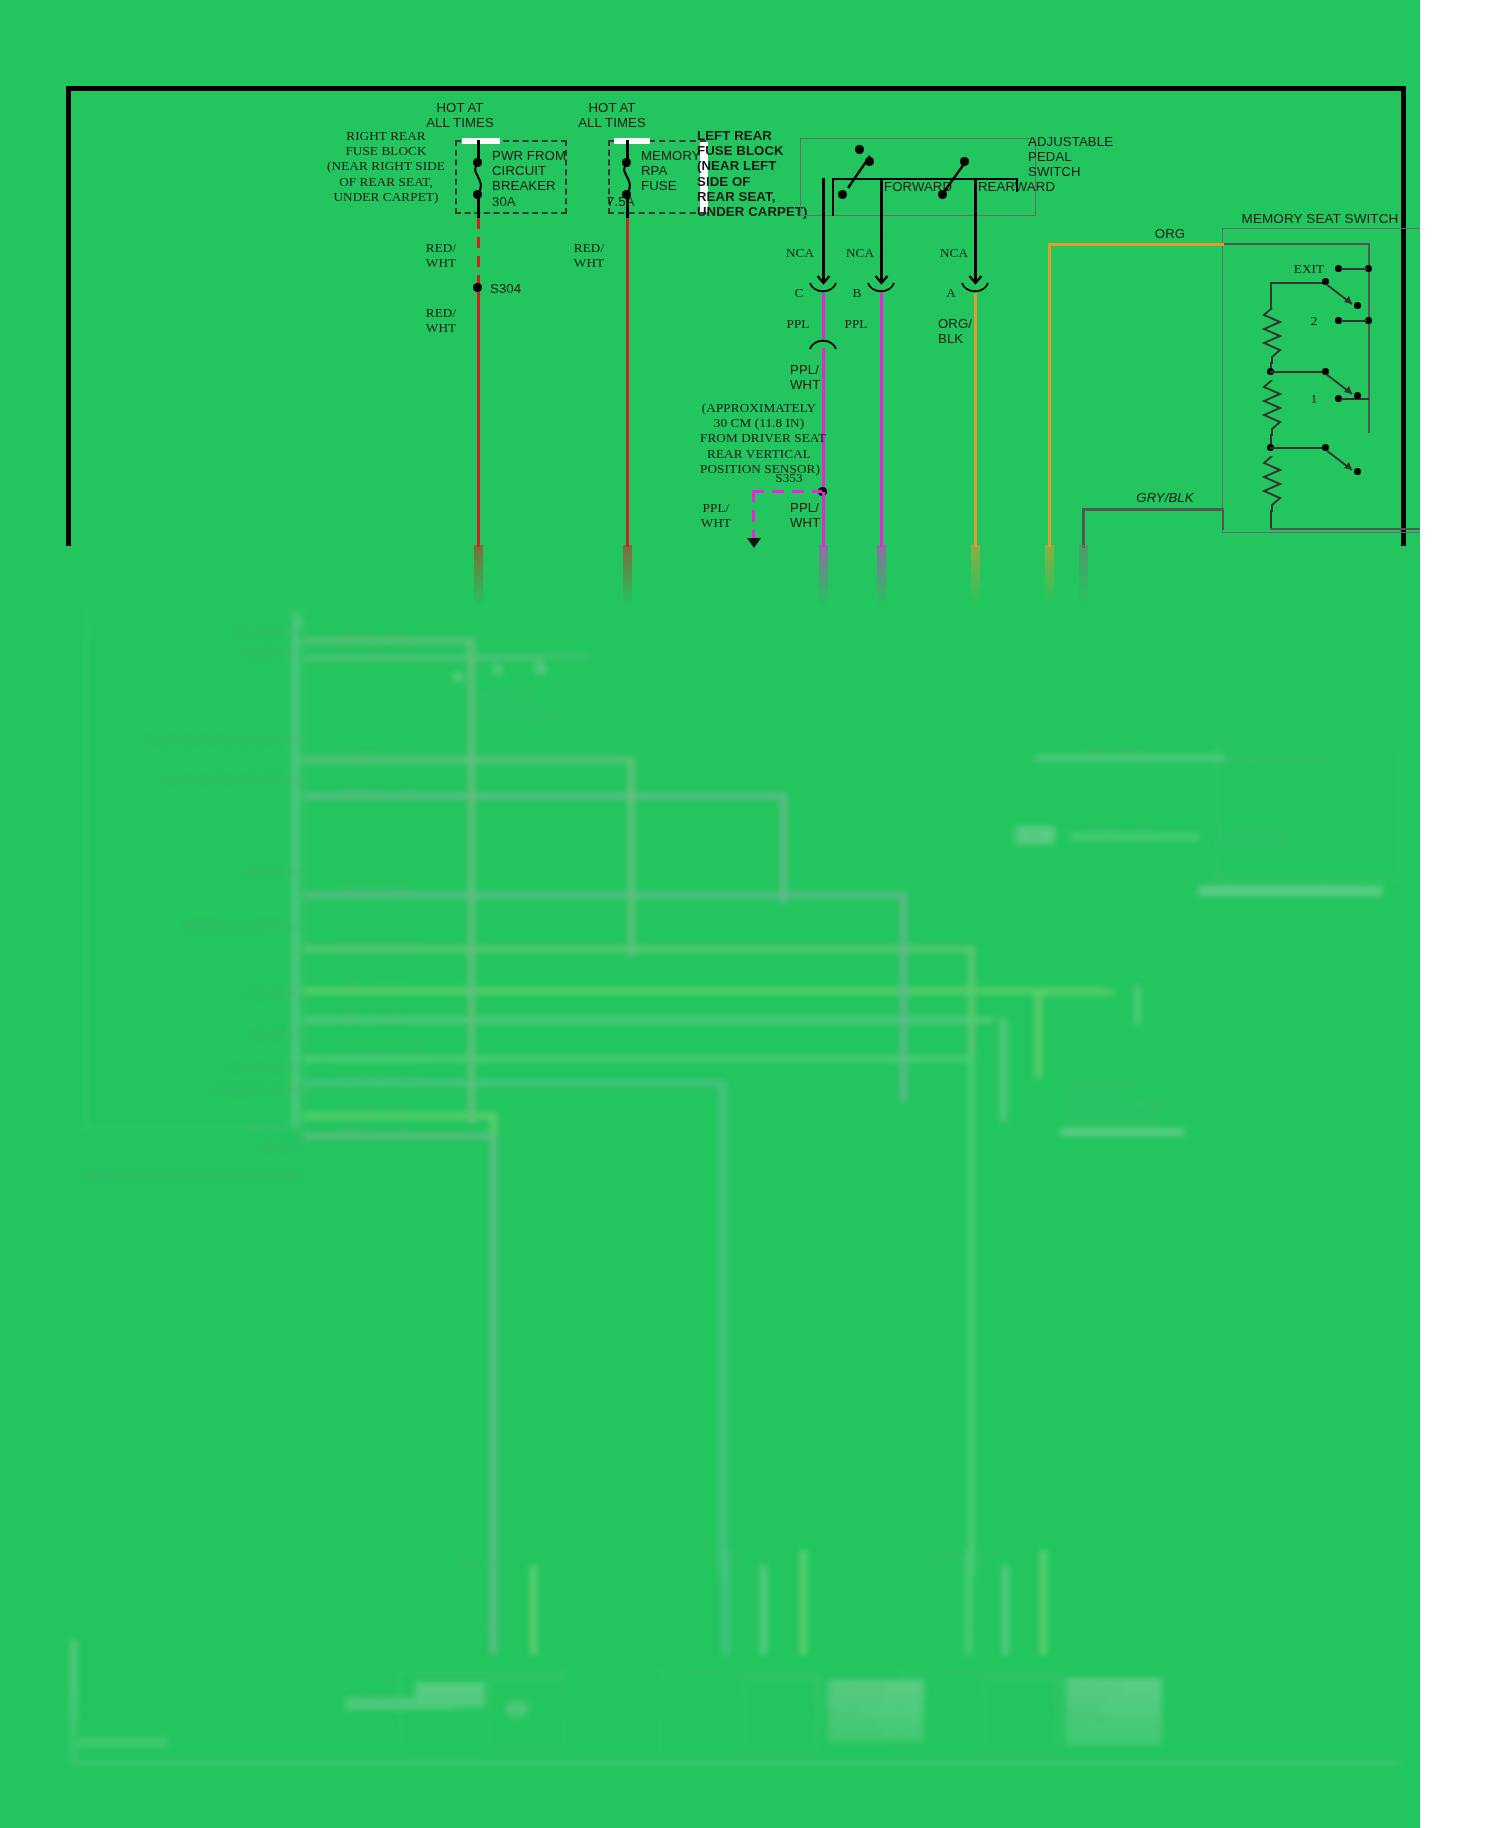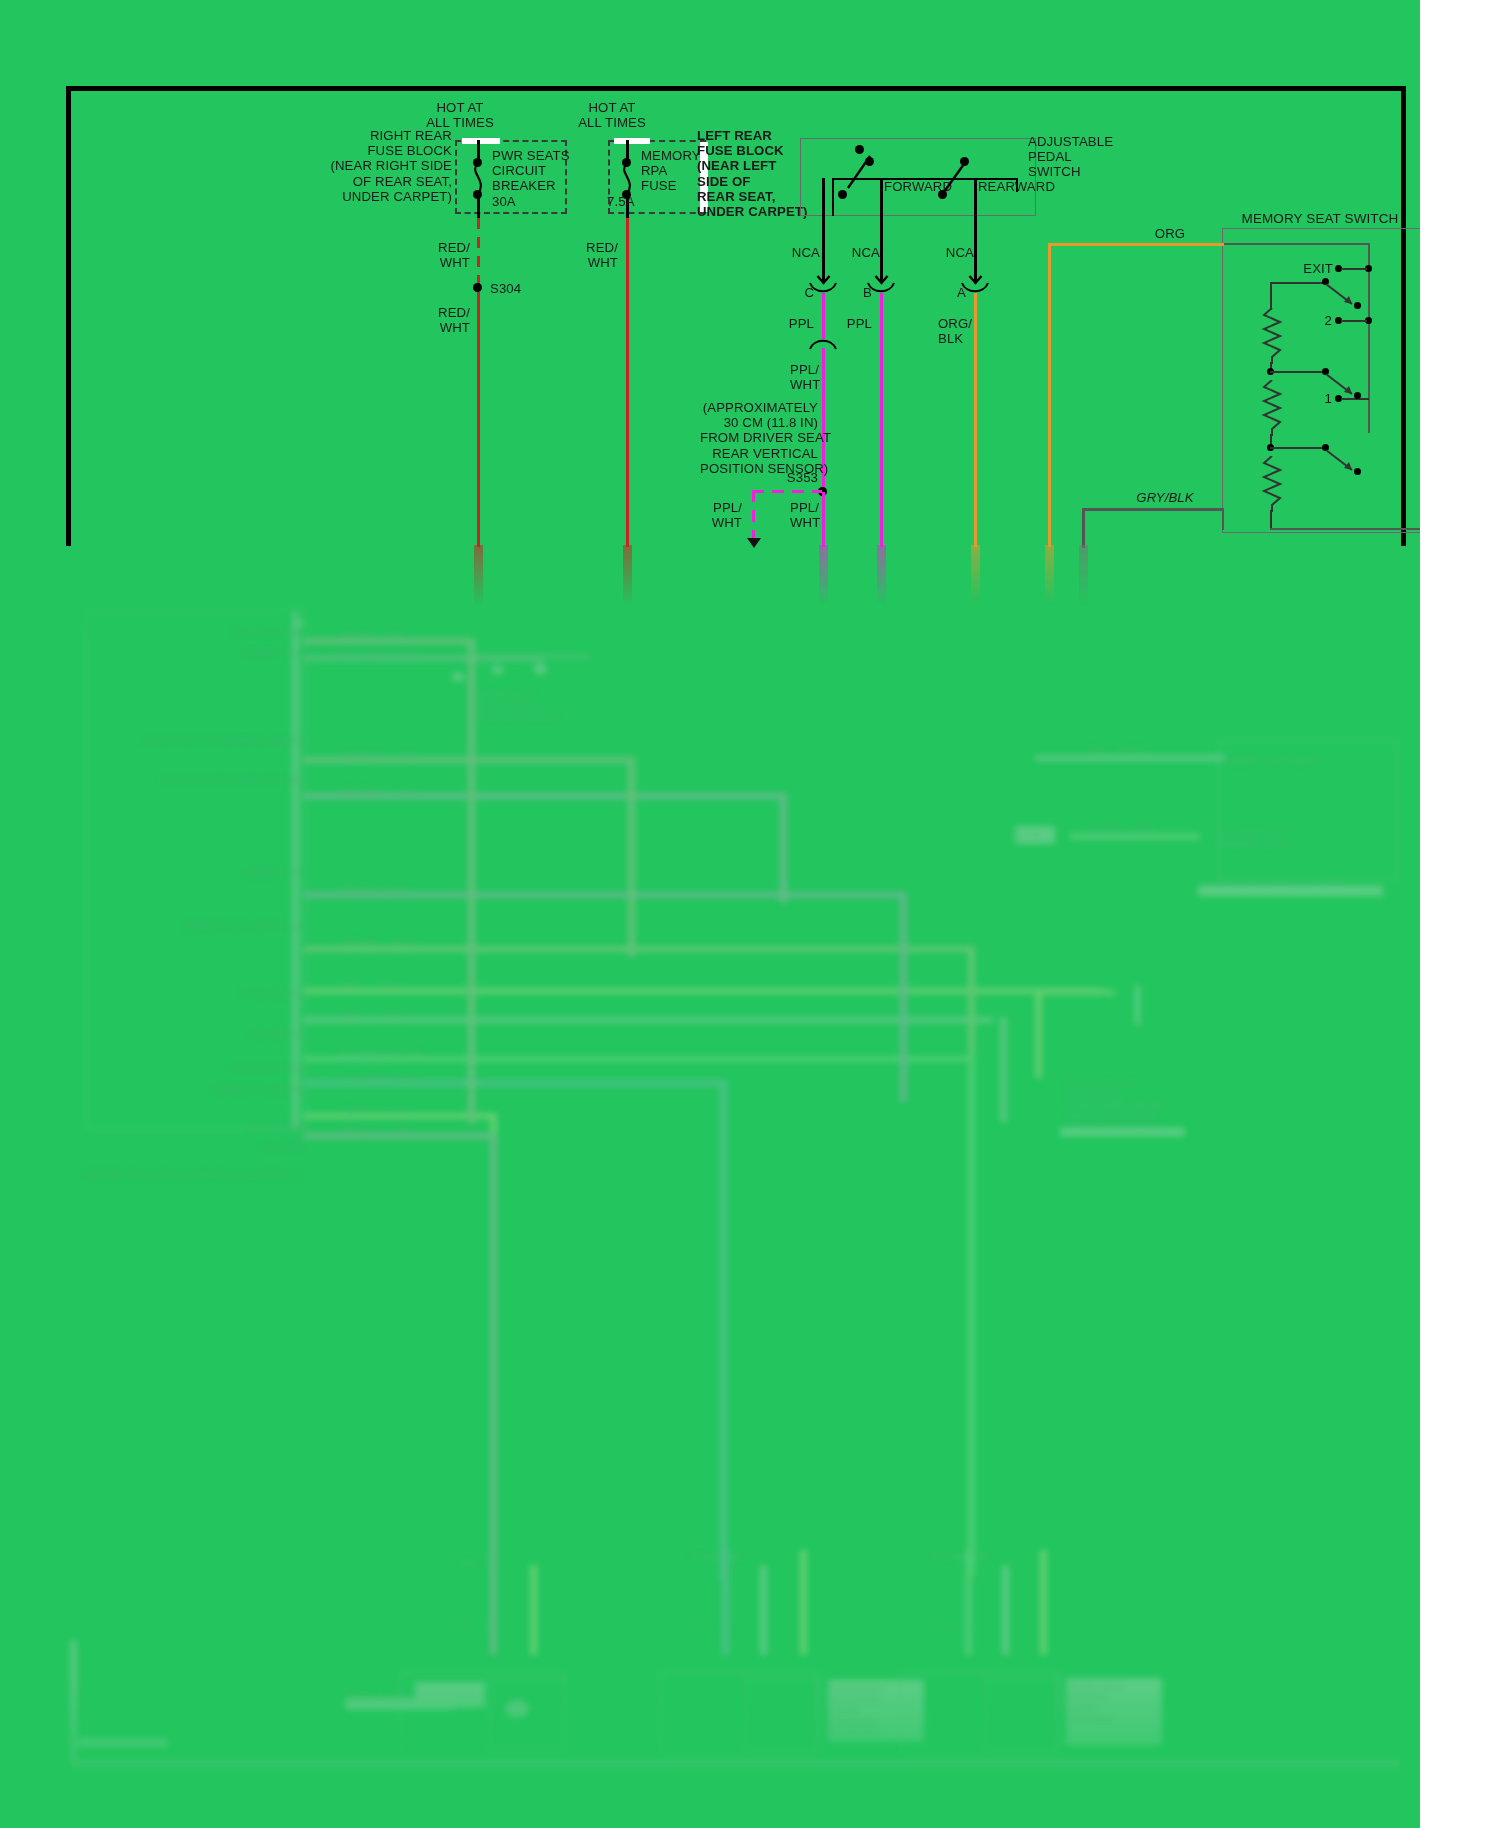"RIGHT REAR" .txt.r { font-family: none -> Liberation Serif, serif; text-align: right -> center }
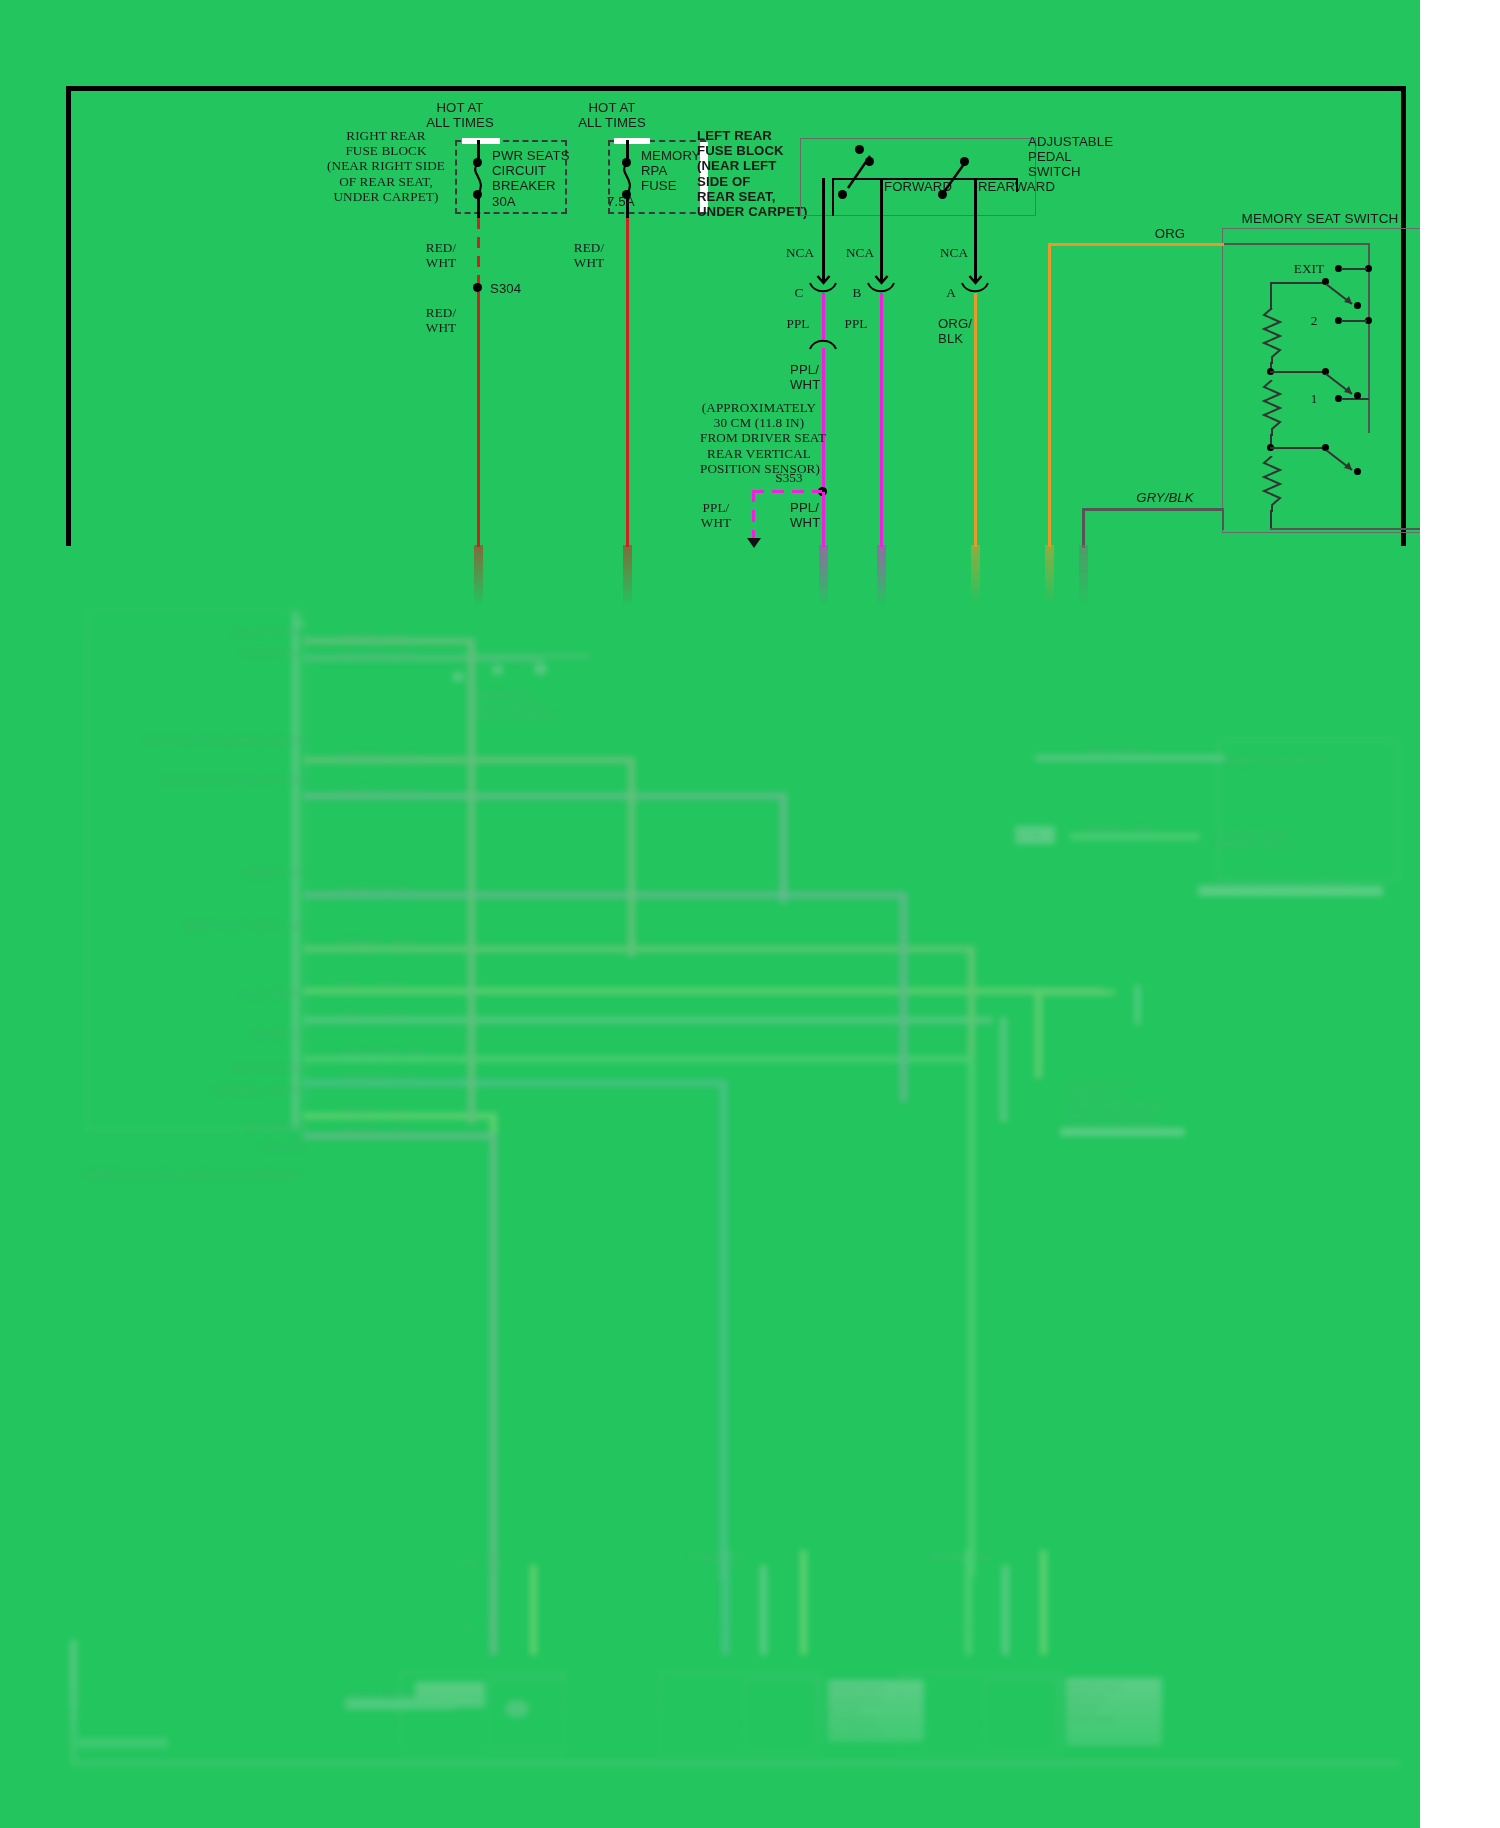"PWR SEATS" div.txt { text: SEATS -> FROM }
